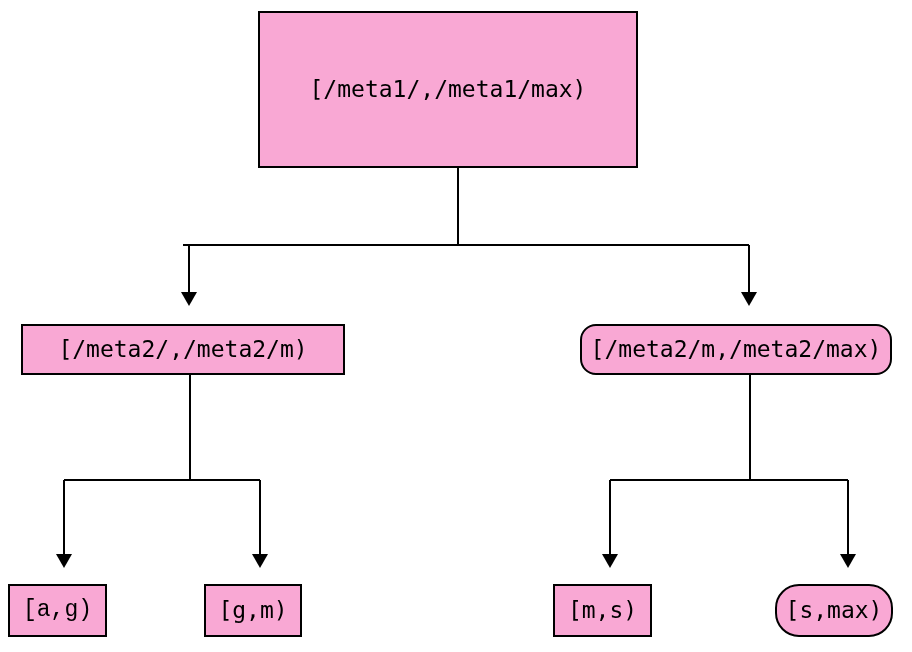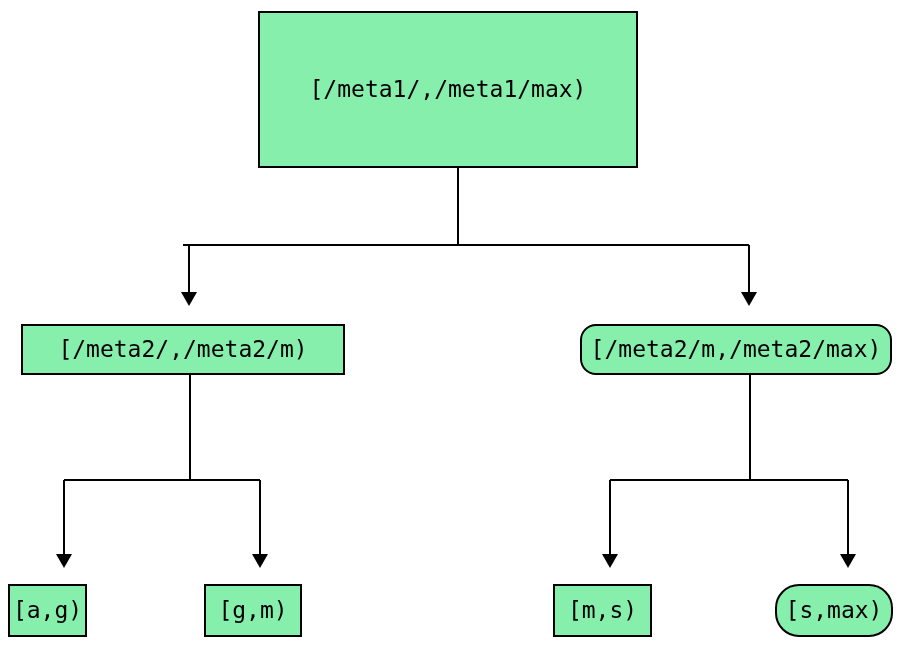"[/meta1/,/meta1/max)" .node { background: #86efac -> #f9a8d4 }
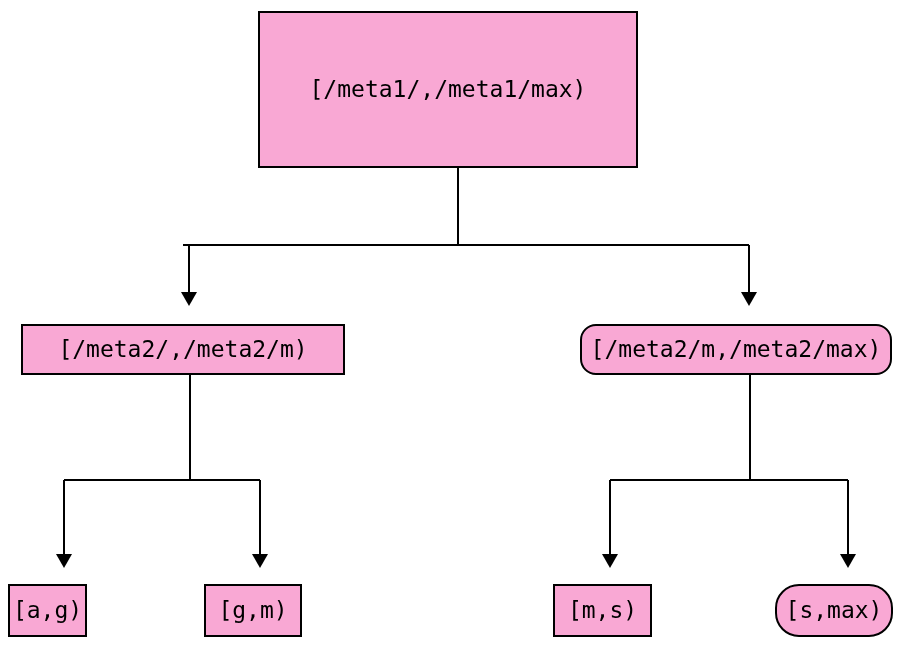"[a,g)" div.node { font-family: none -> Liberation Mono, monospace; width: 79px -> 99px }
